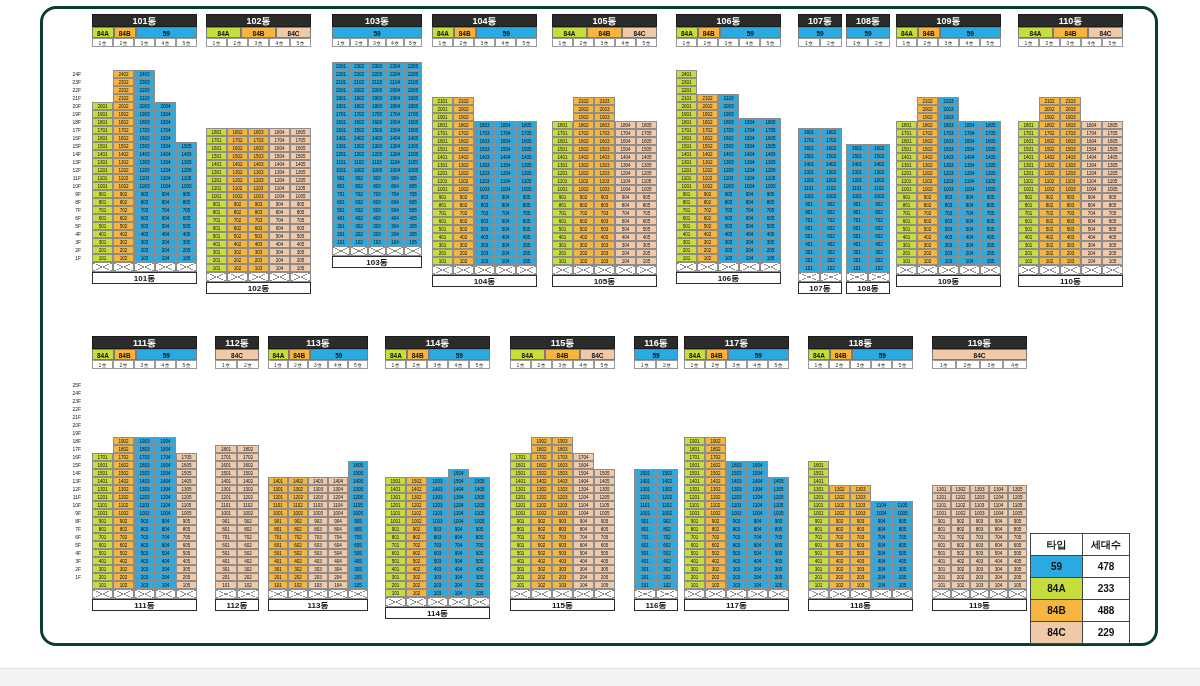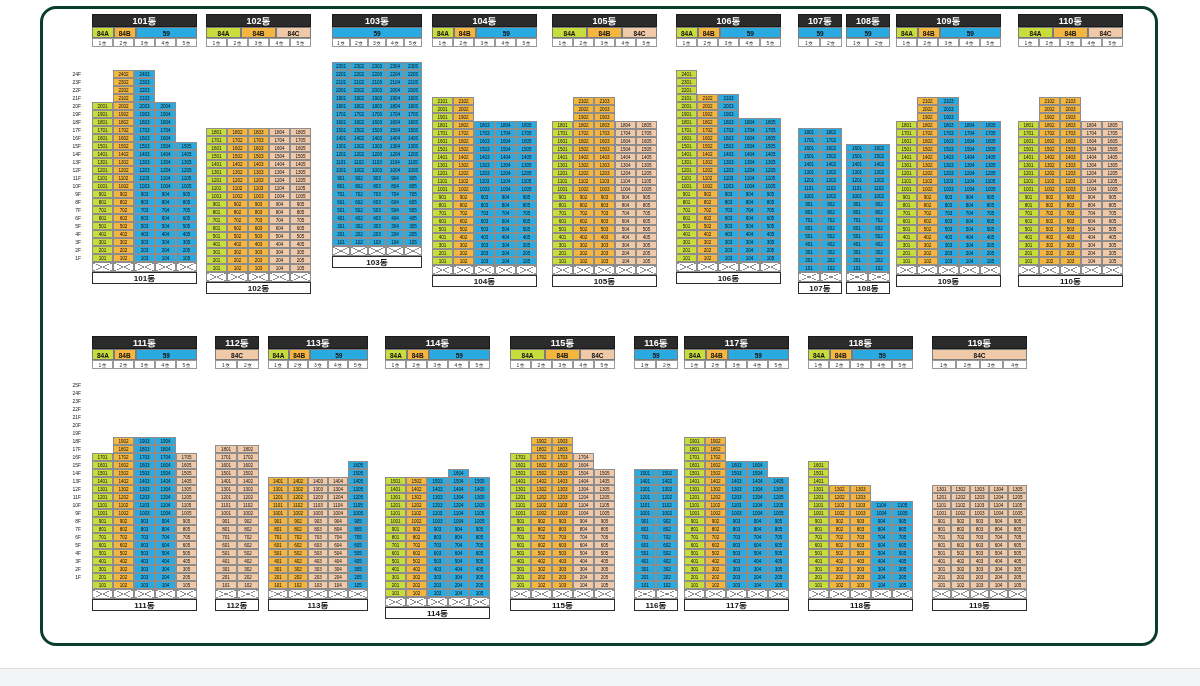"타입" div.legend { html: none -> <div> <div> <div>타입</div> <div>세대수</div> </div> <div> <div> <div>59</div> <div>478</div> </div> <div> <div>84A</div> <div>233</div> </div> <div> <div>84B</div> <div>488</div> </div> <div> <div>84C</div> <div>229</div> </div> </div> </div> }
